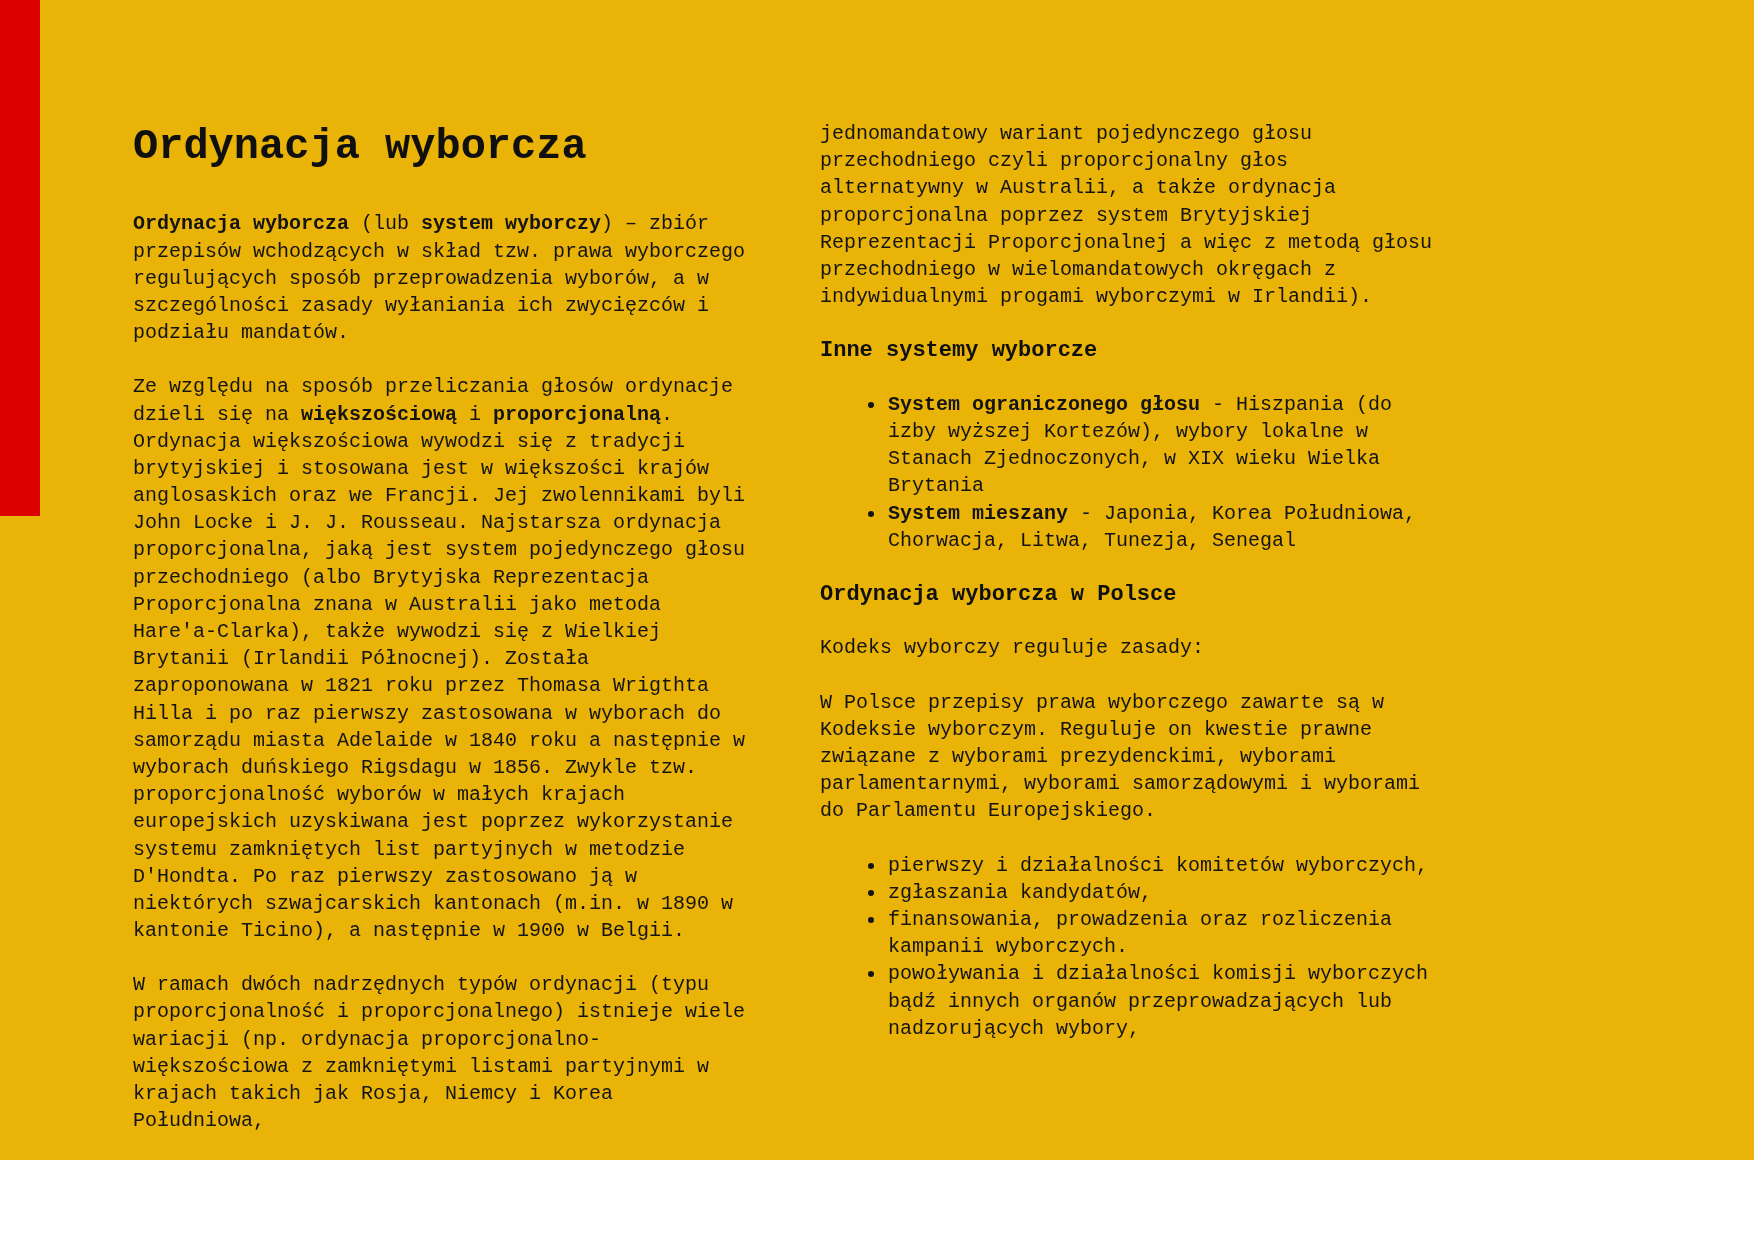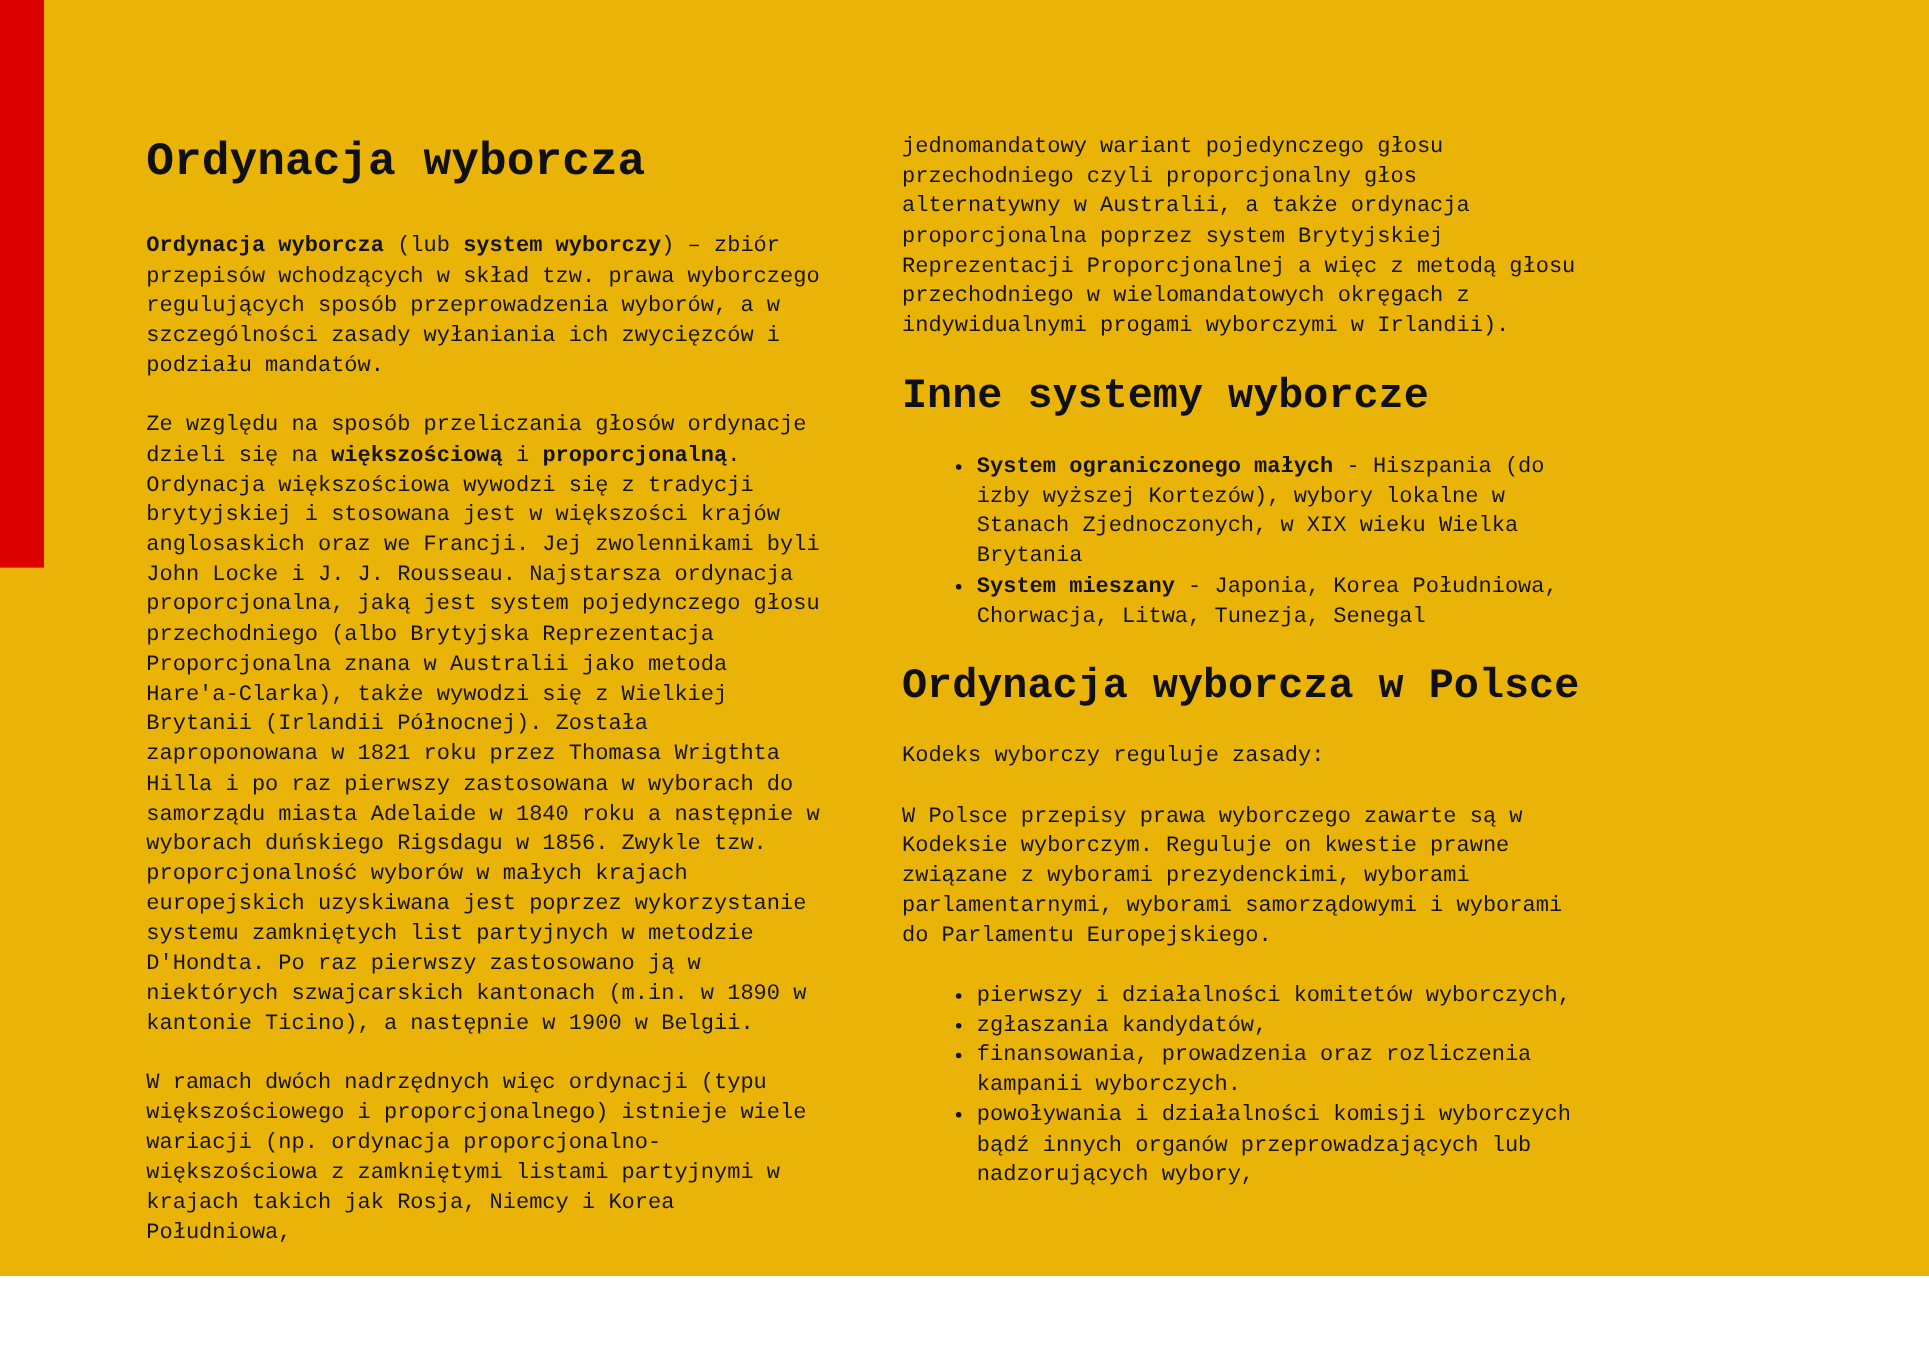"Inne systemy wyborcze" h2.section-heading { font-size: 38px -> 22px }
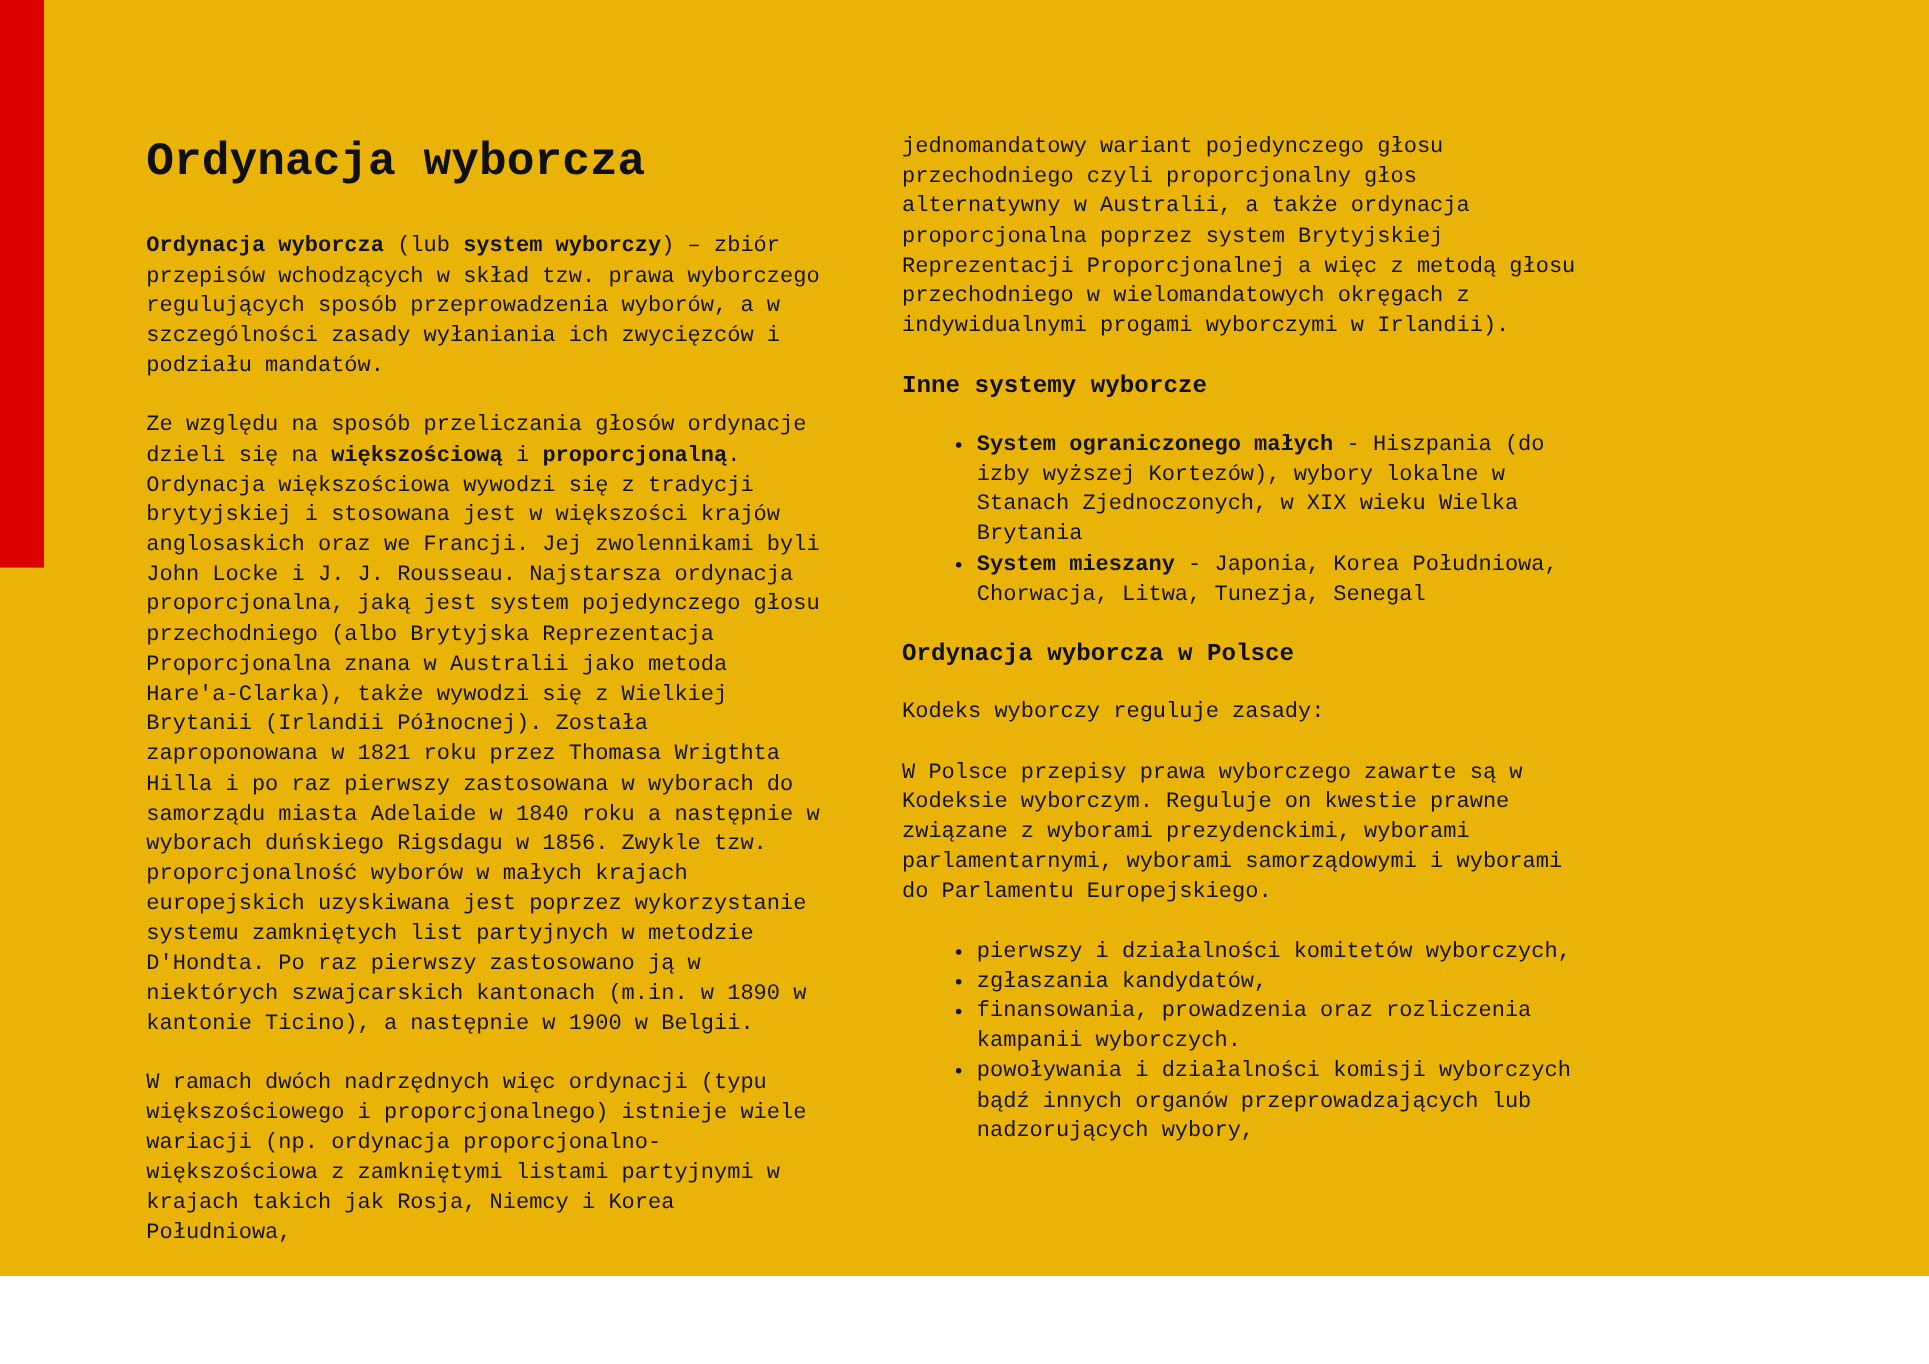"System ograniczonego małych" b { text: małych -> głosu }
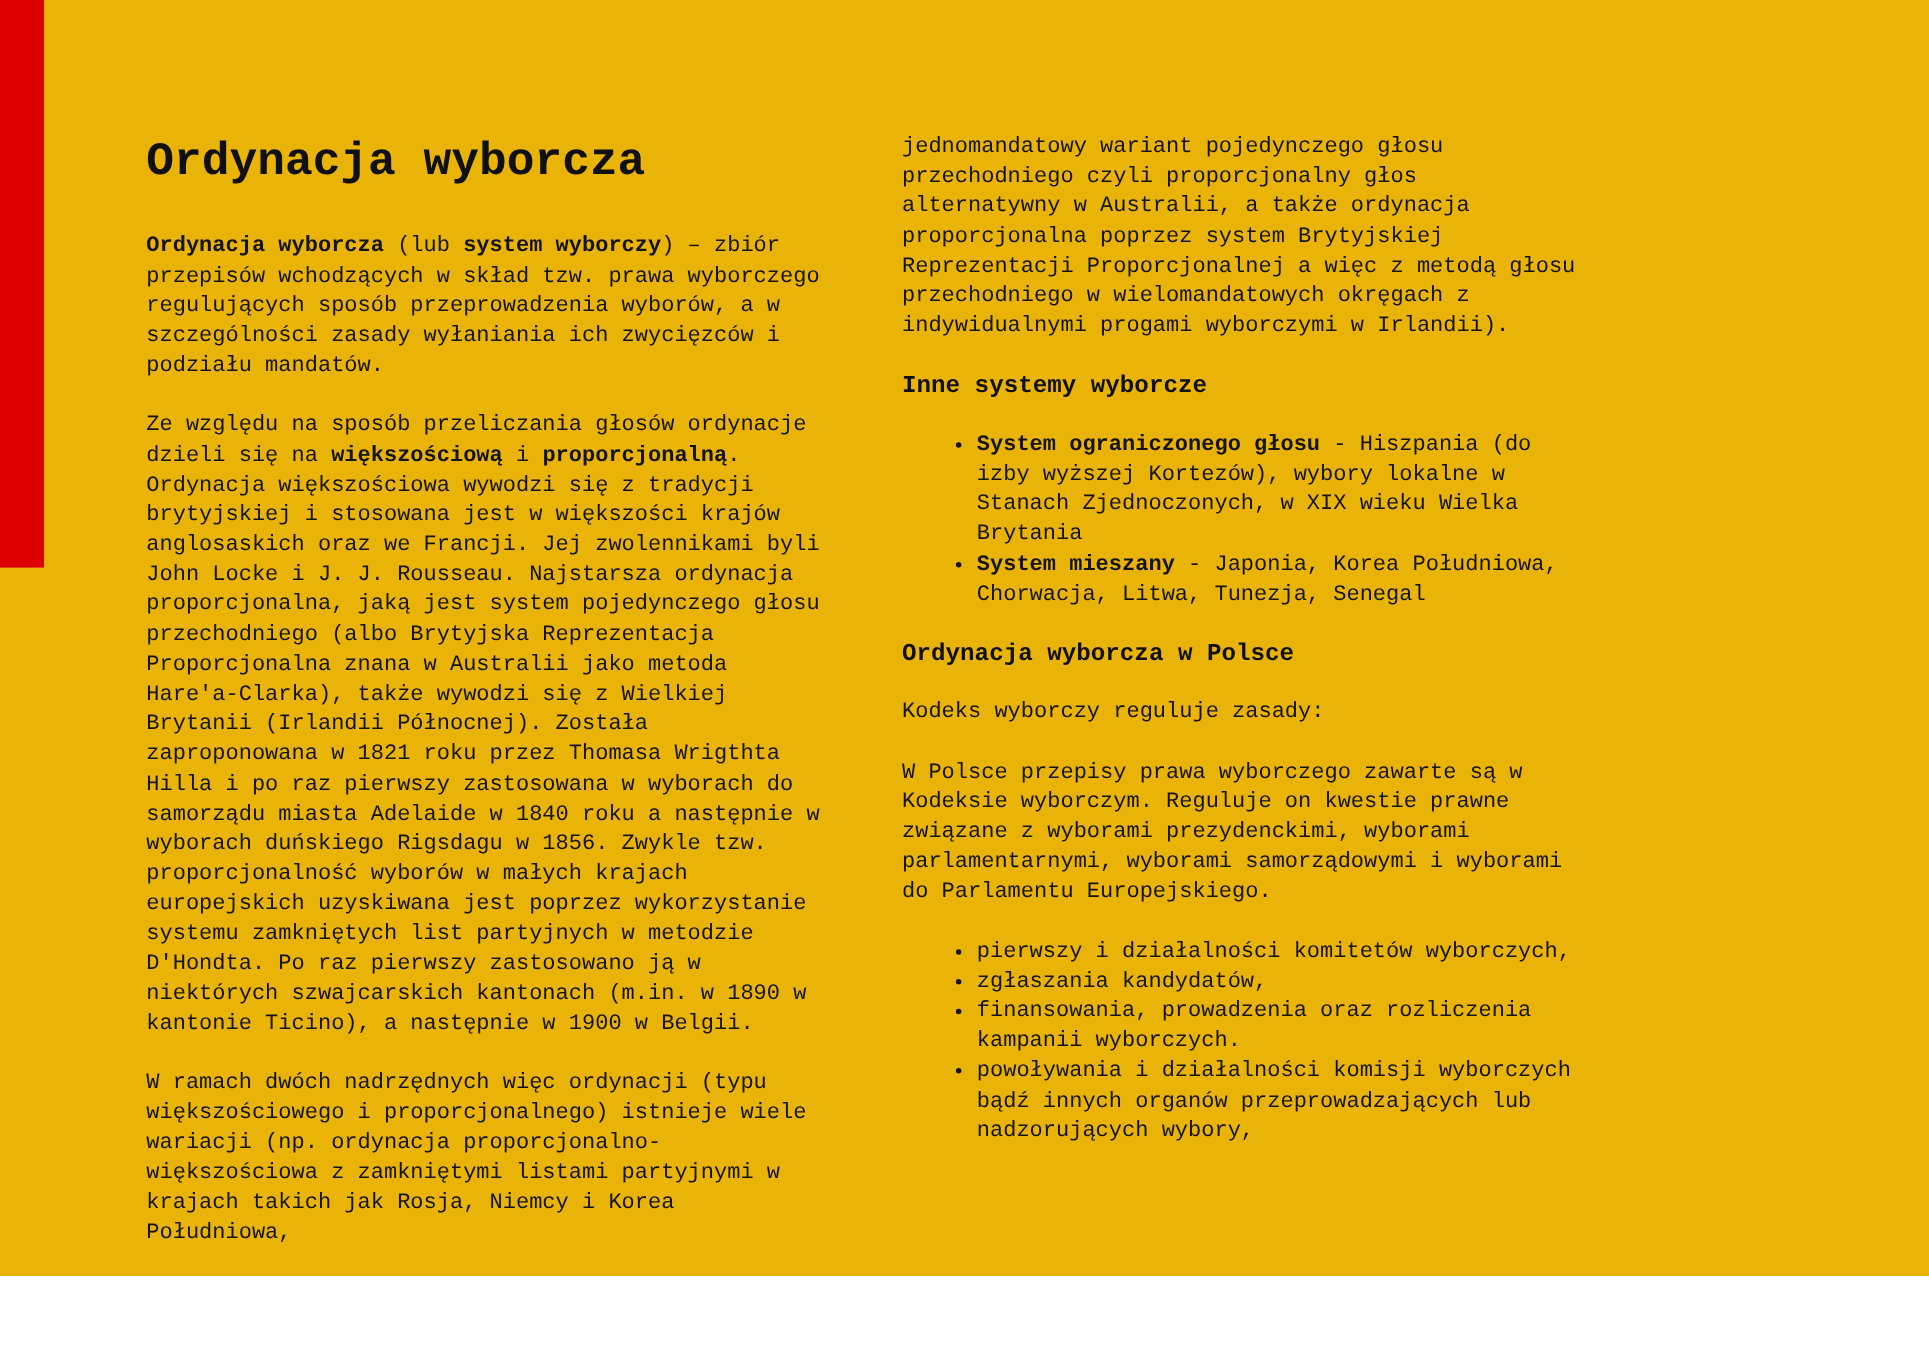"W ramach dwóch nadrzędnych więc" span { text: więc ordynacji (typu większościowego -> typów ordynacji (typu proporcjonalność }
